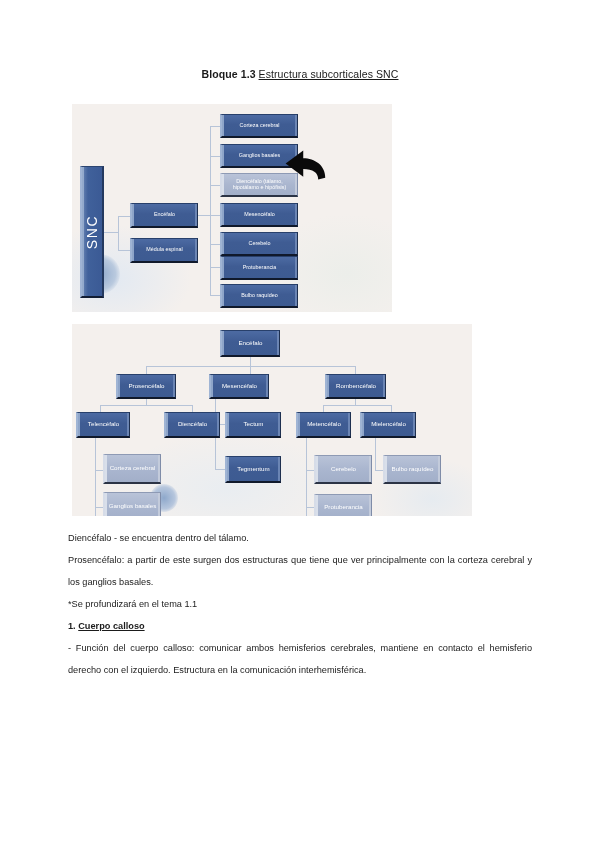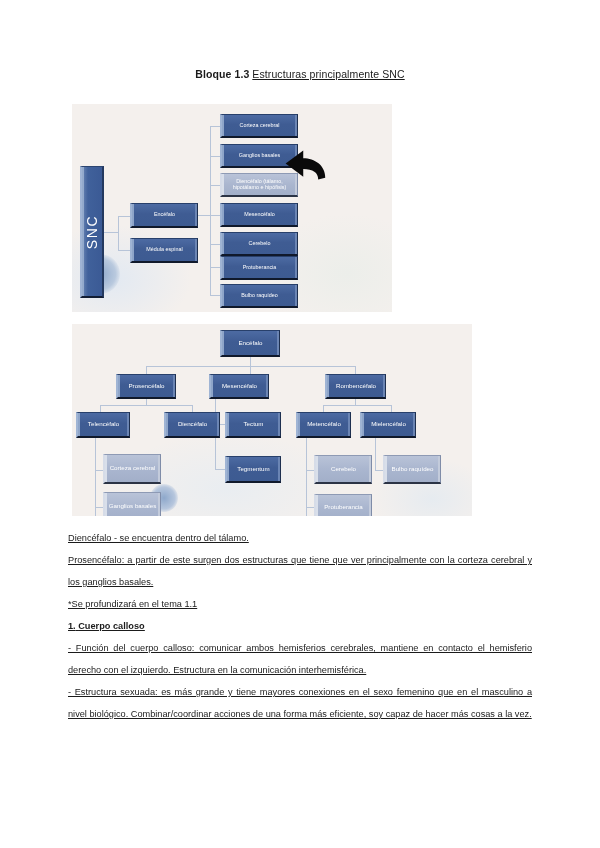"Estructuras principalmente SNC" span.title-underline { text: Estructuras principalmente -> Estructura subcorticales }
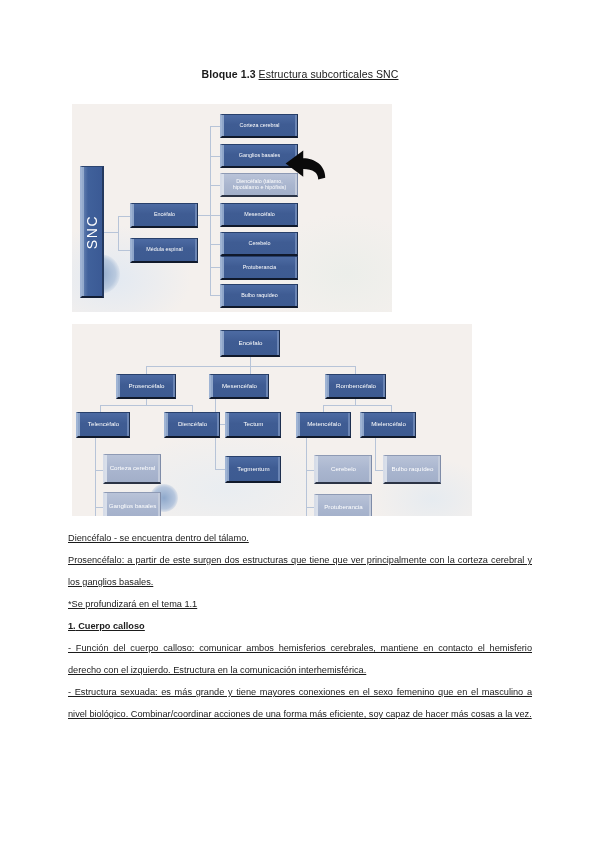"Diencéfalo - se encuentra dentro" div.body-text { text-decoration: underline -> none }
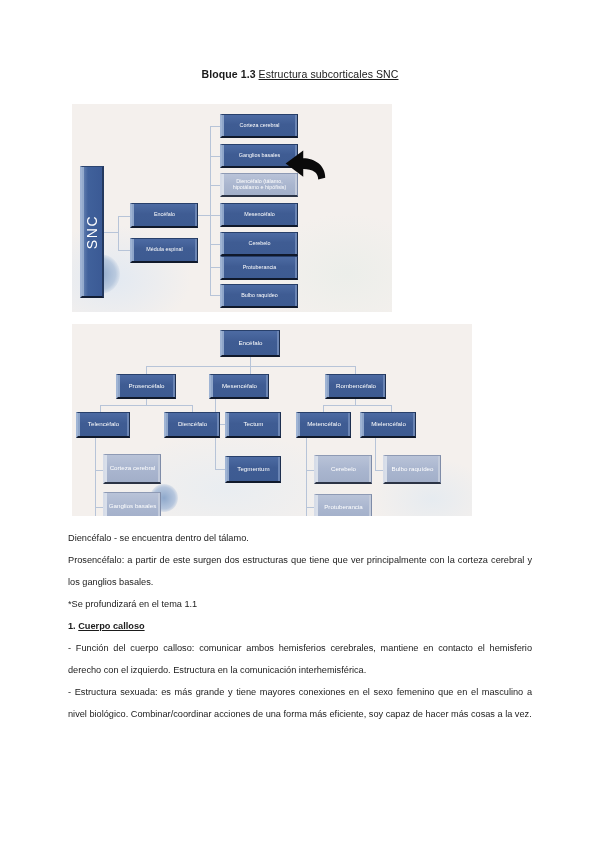"- Estructura sexuada: es más" p.p-just { html: <p>- Estructura sexuada: es más grande y tiene mayores conexiones en el sexo femenino que en el masculino a nivel biológico. Combinar/coordinar acciones de una forma más eficiente, soy capaz de hacer más cosas a la vez.</p> -> none }
